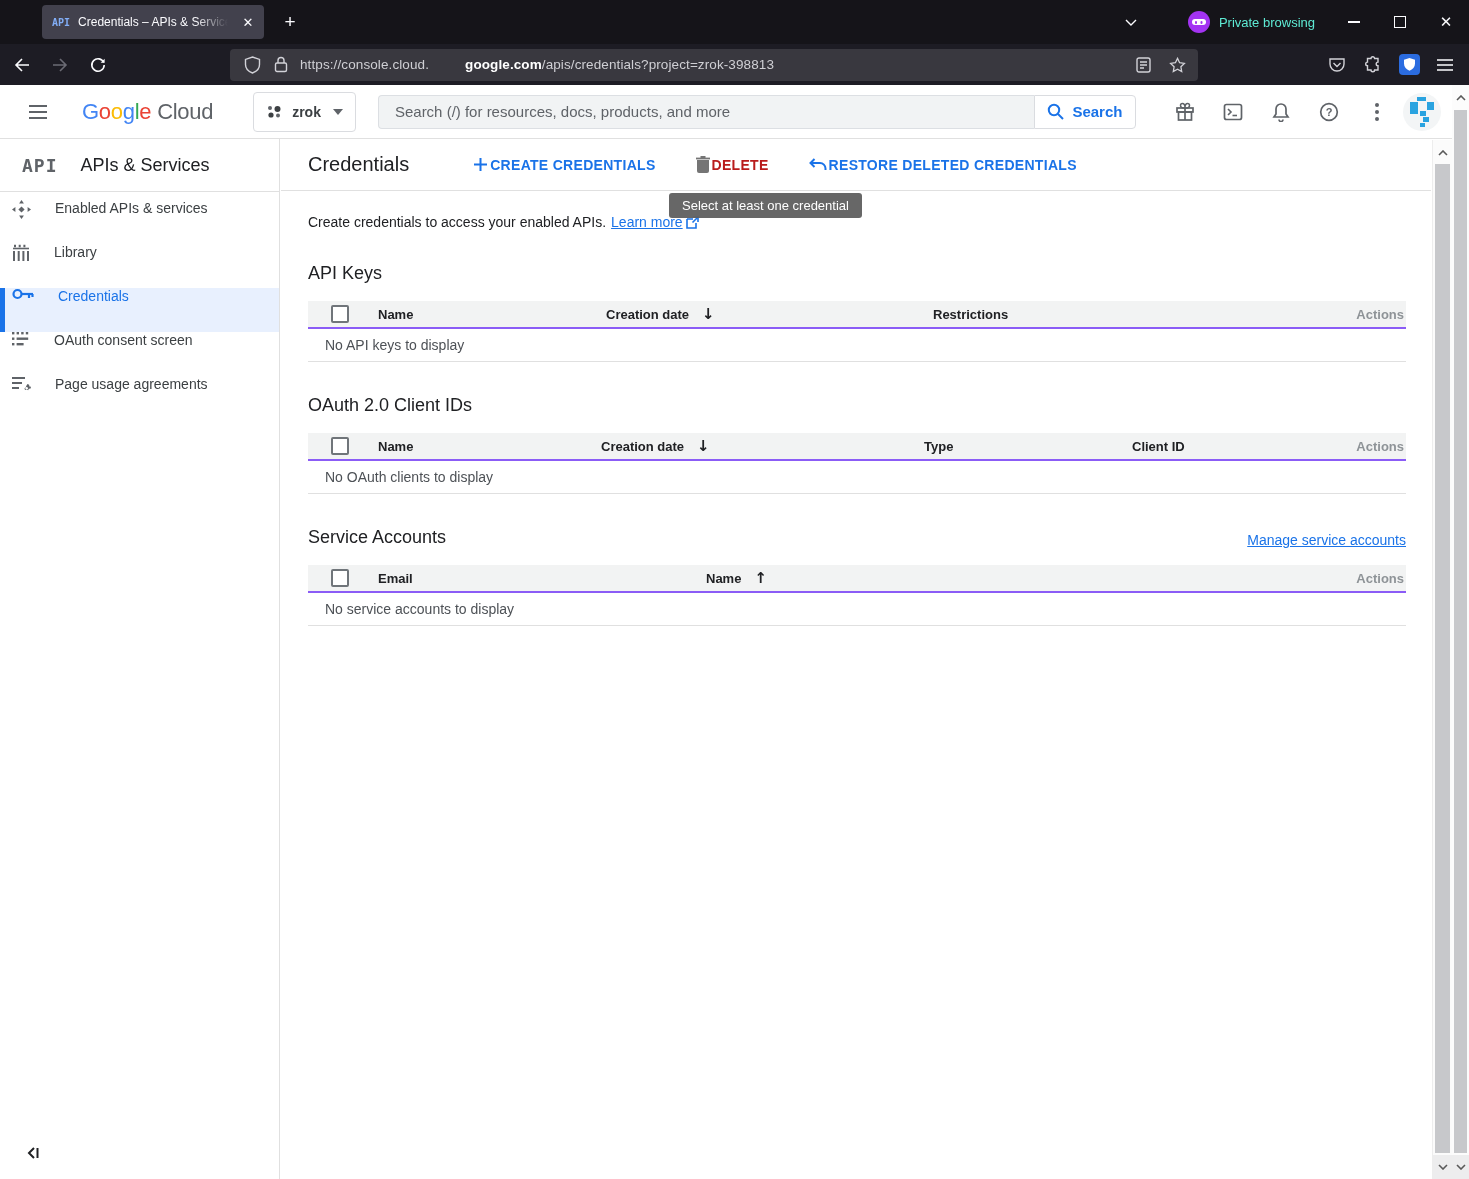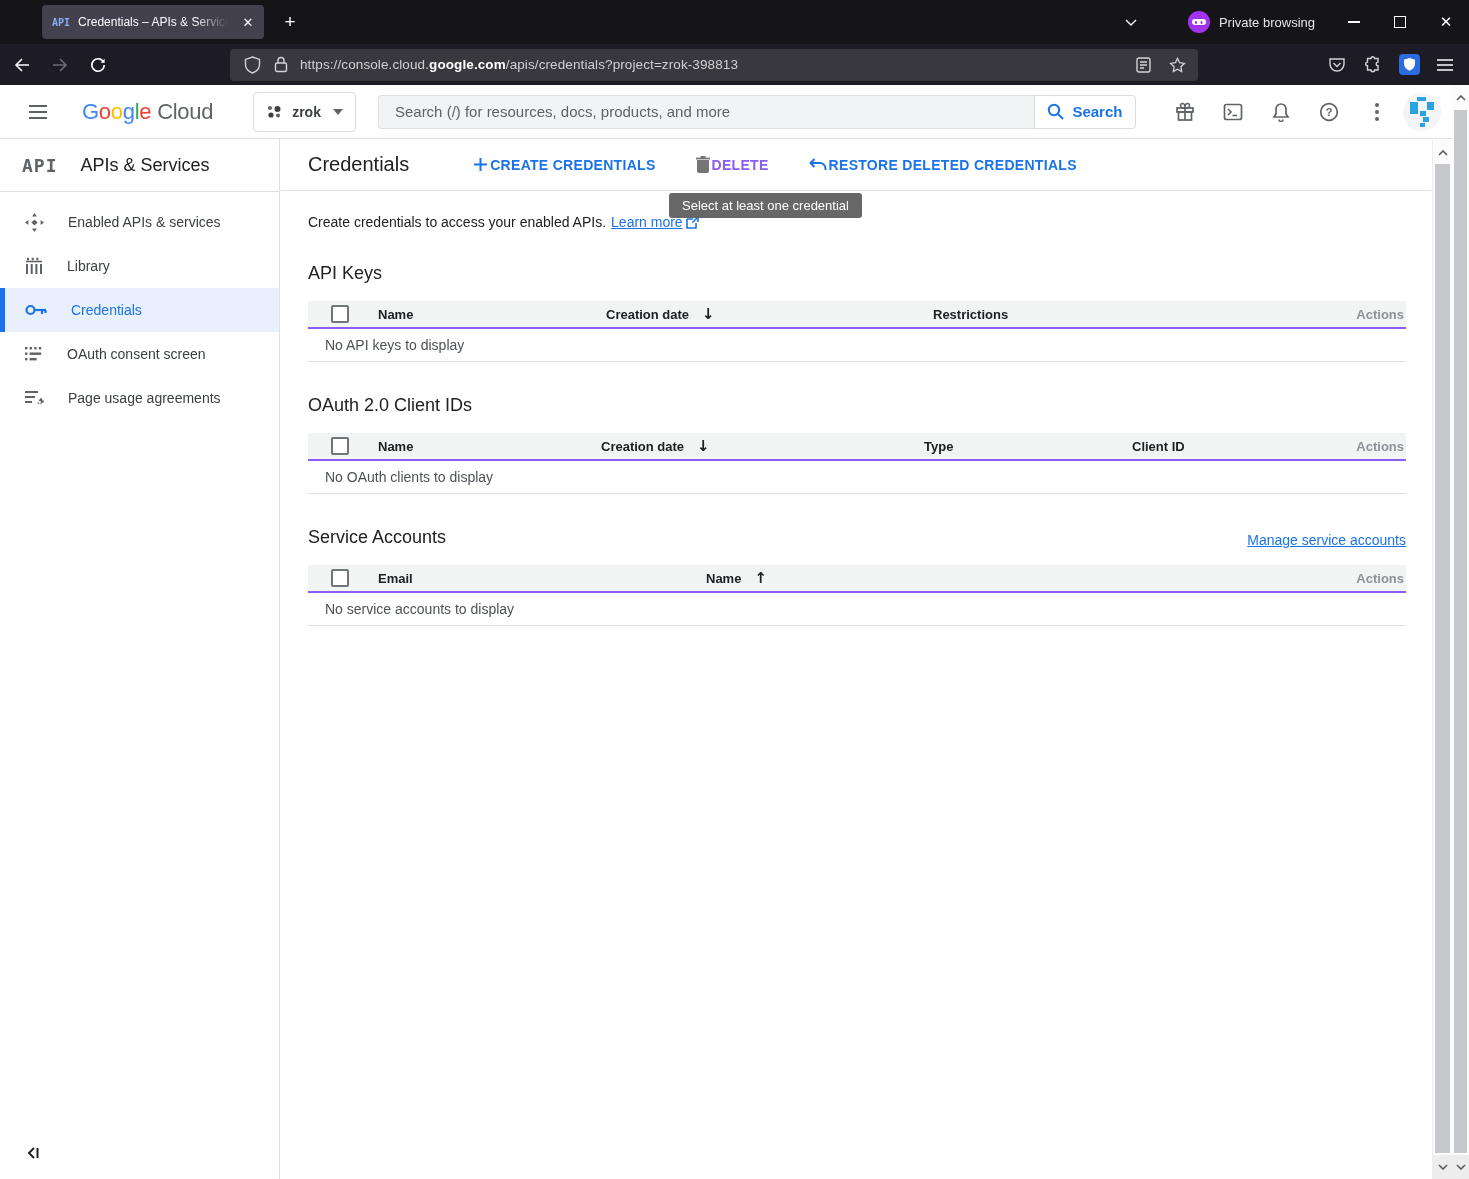"Private browsing" .pb-label { color: #e5e5e5 -> #5eead4 }
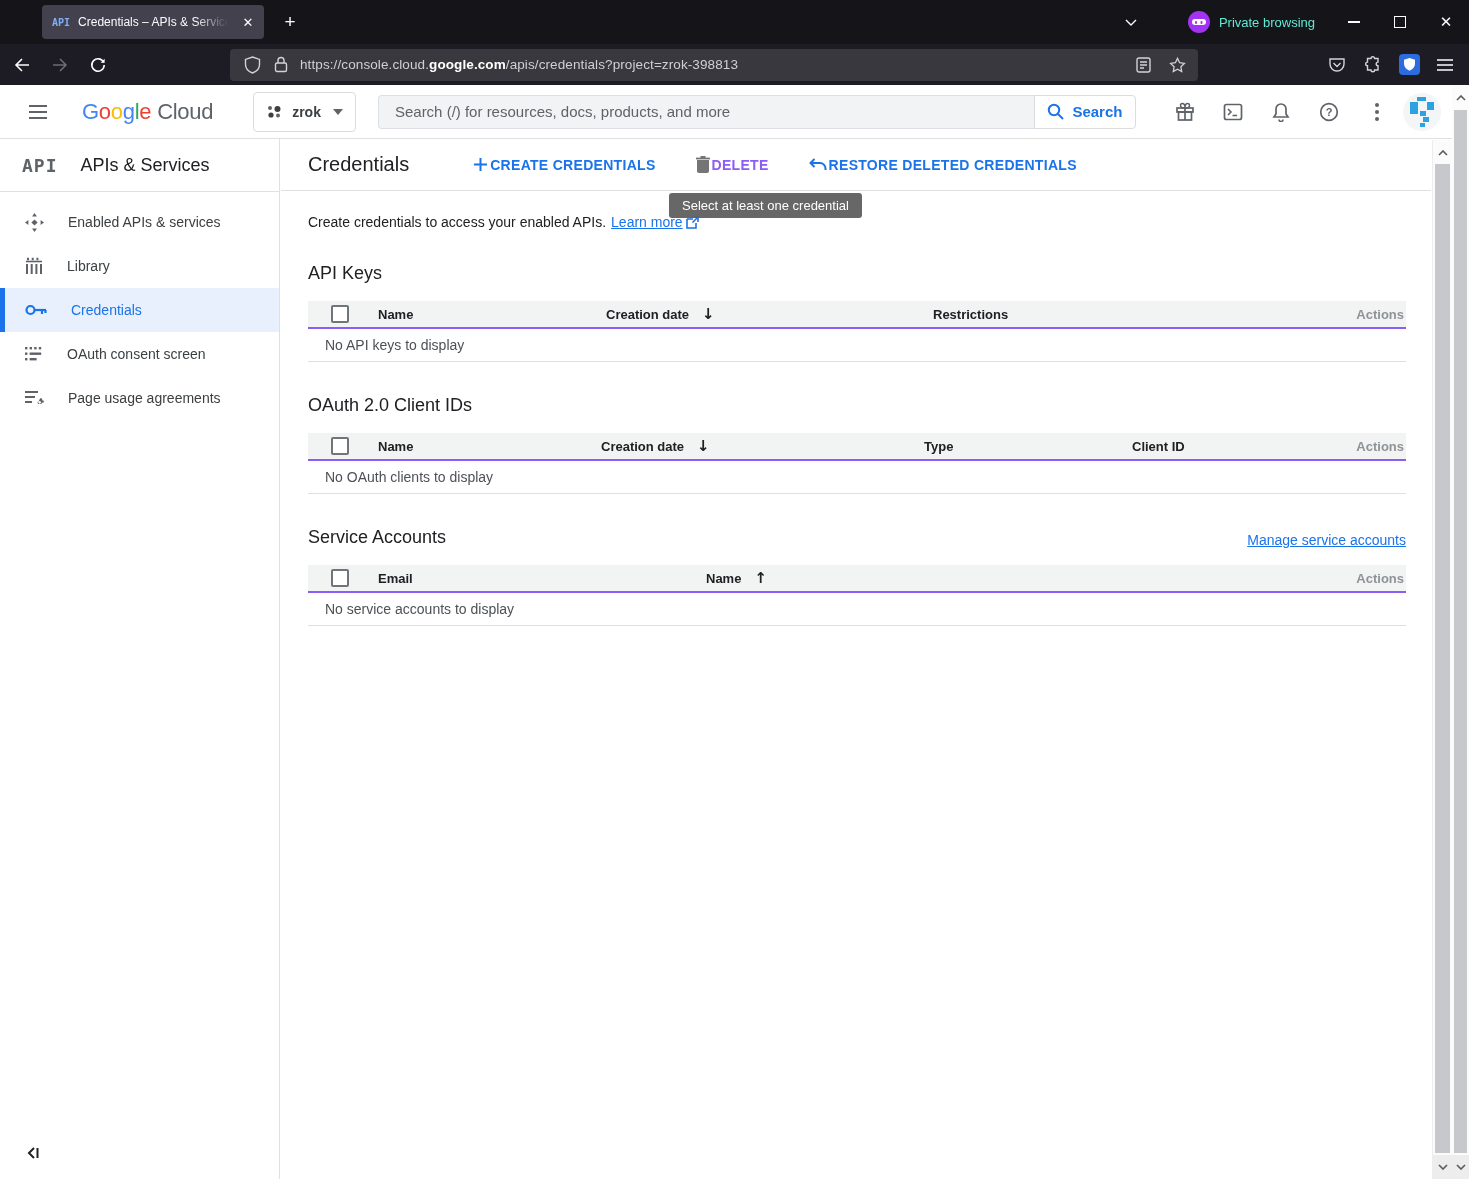"google.com" .url-text .dom { margin-left: none -> 36px }
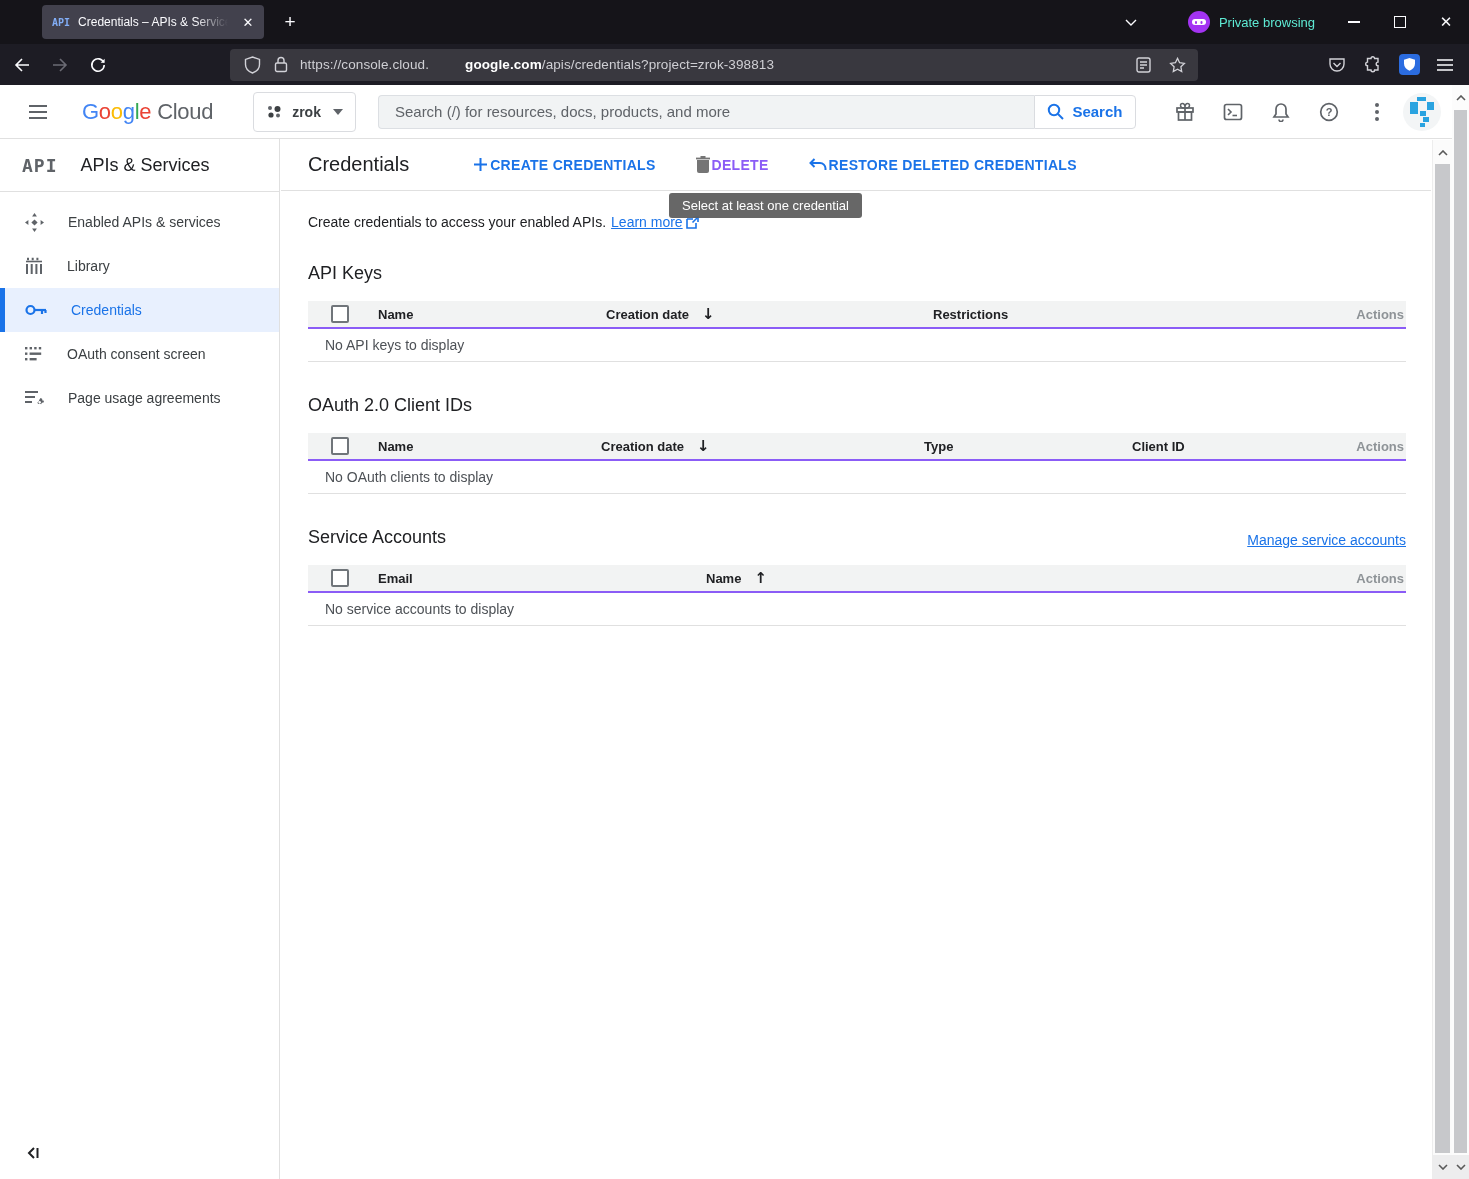"DELETE" .abtn.gray { color: #8b5cf6 -> #b91c1c }
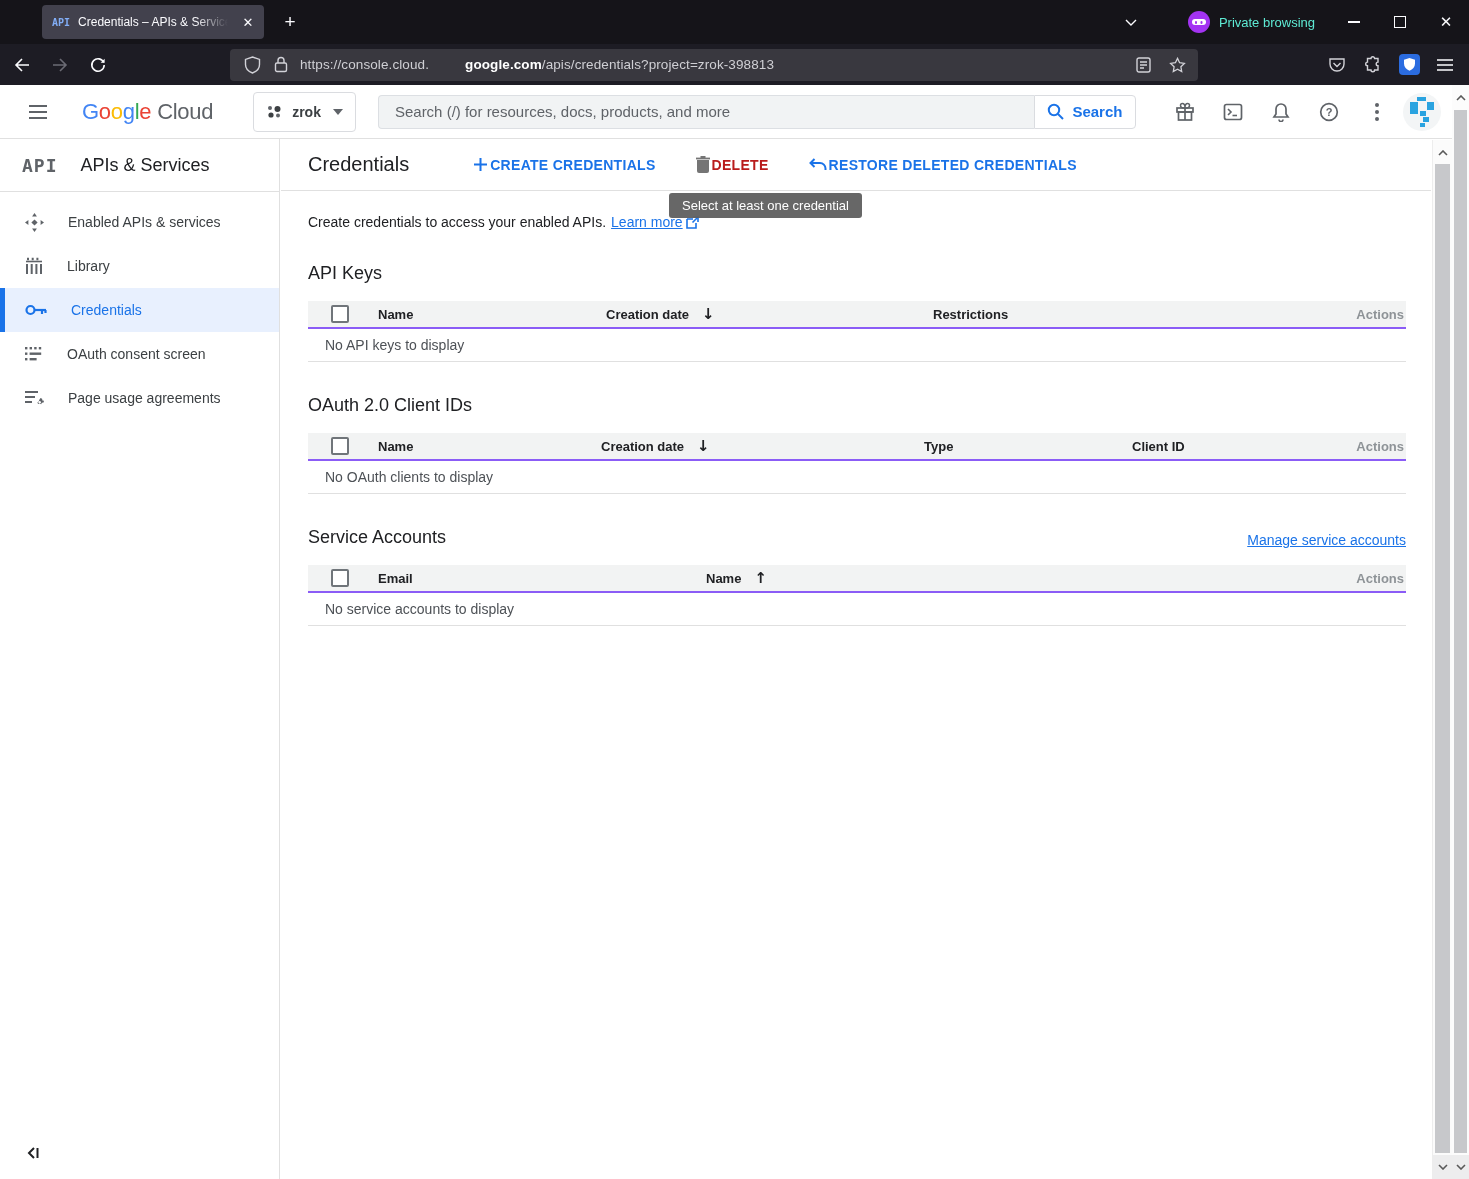"Enabled APIs & services" .sb-item { align-items: center -> flex-start; padding-left: 25px -> 12px }
